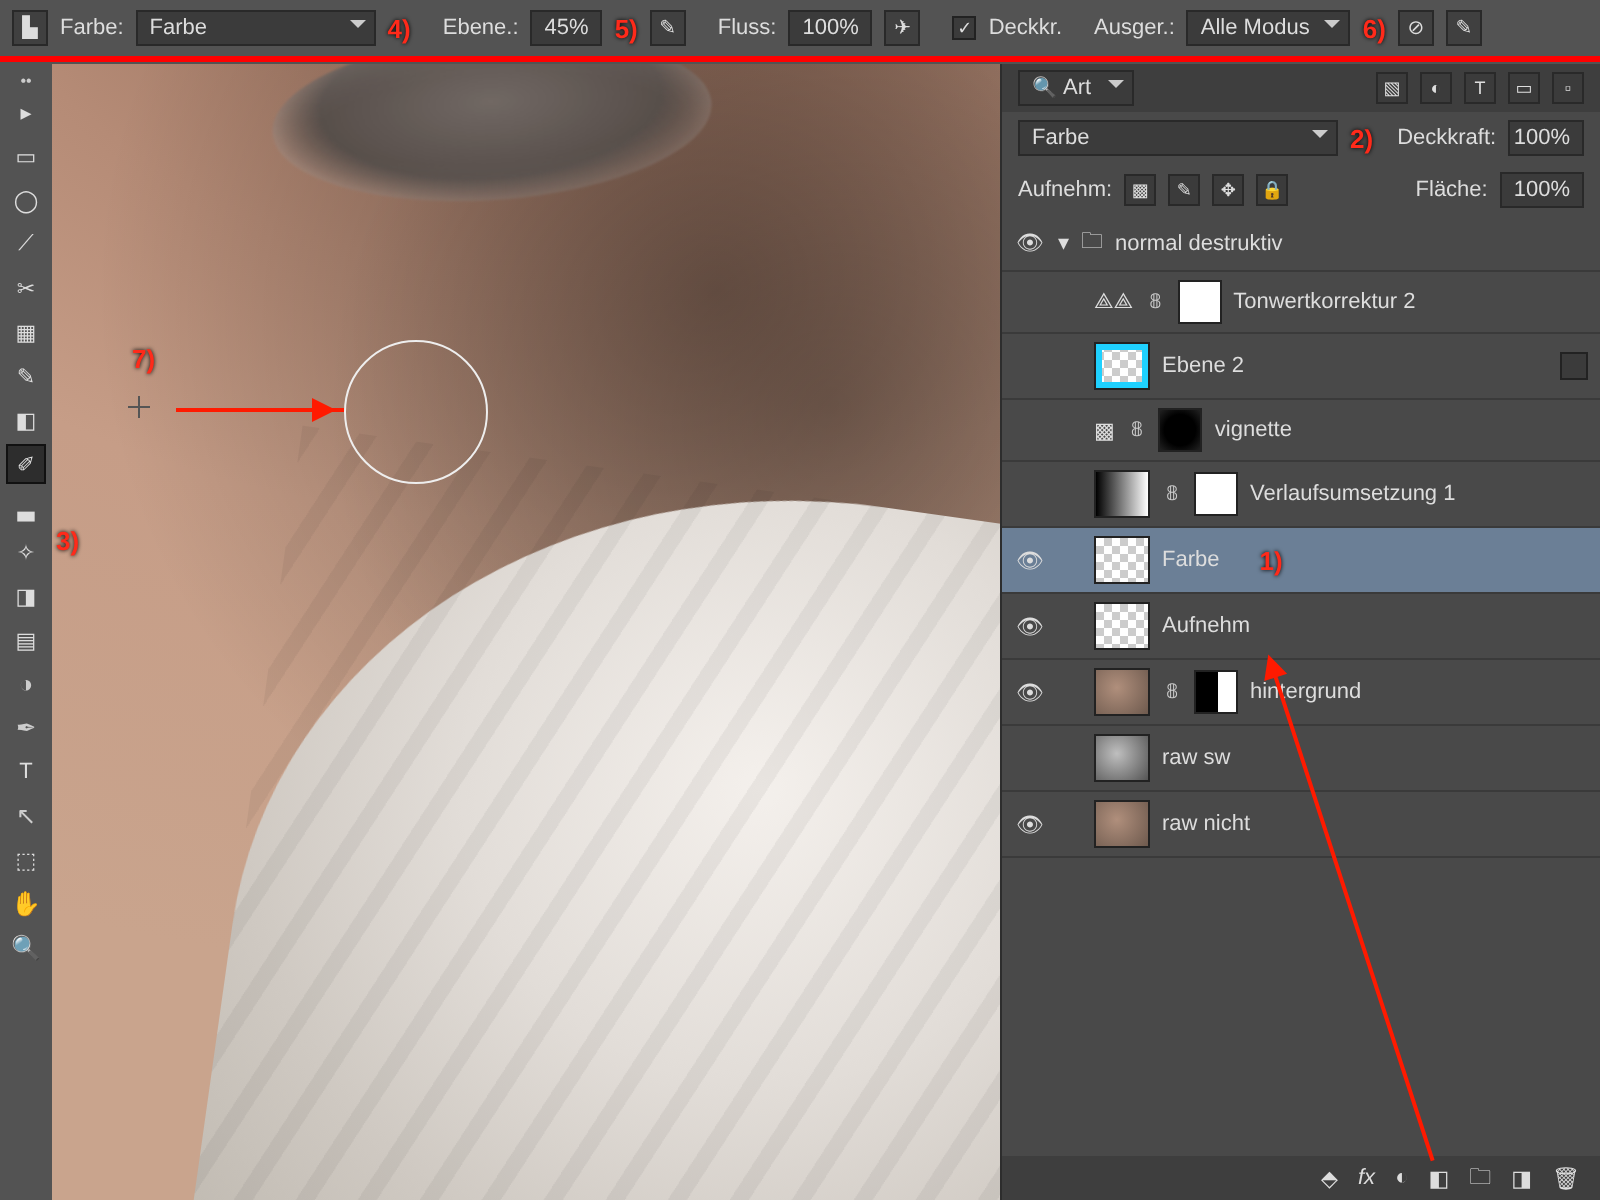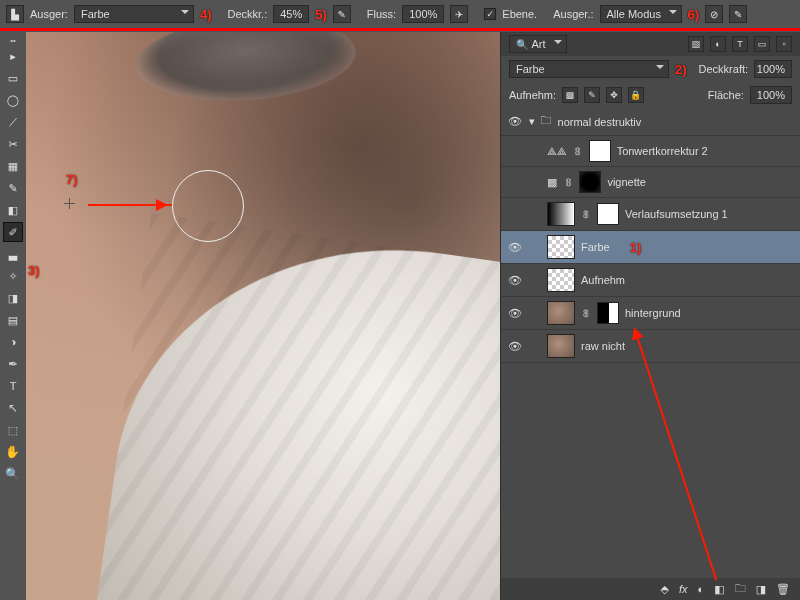"Ausger:" span.lbl { text: Ausger -> Farbe }
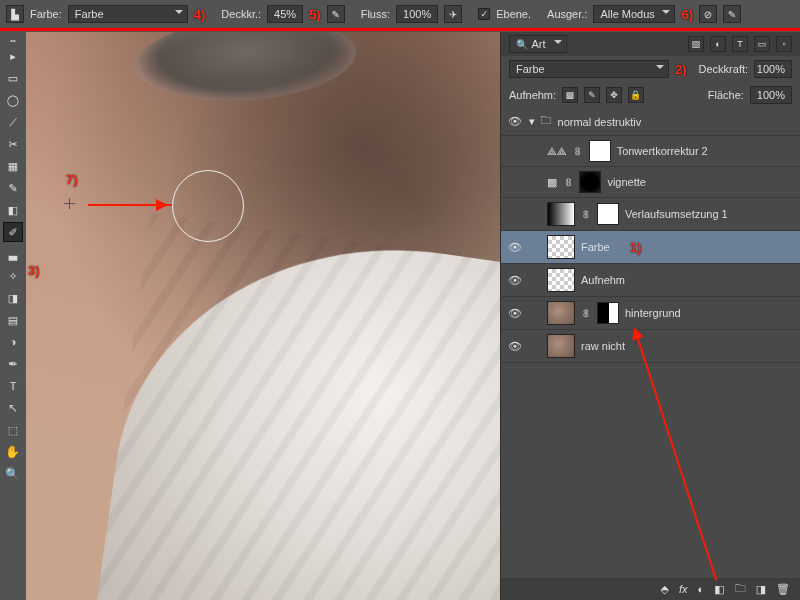"Deckkr.:" span.lbl { text: Deckkr -> Ebene }
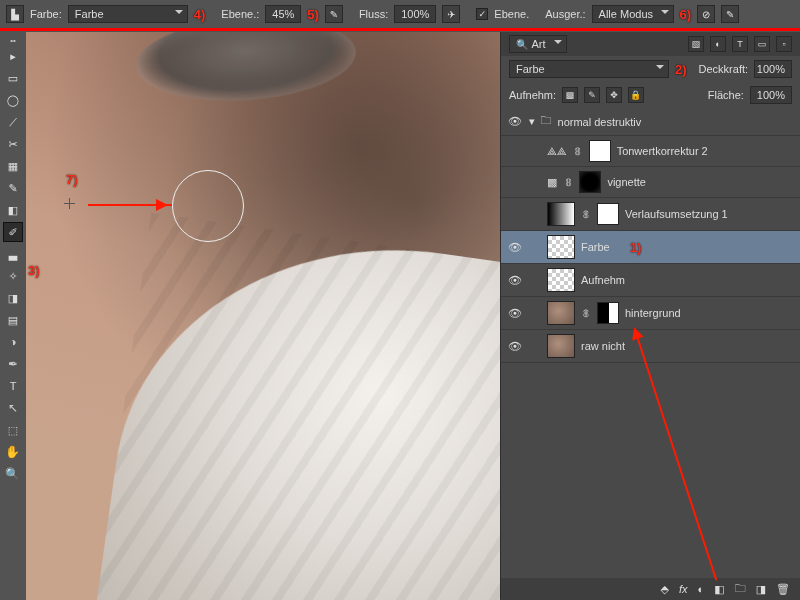"Ebene." span.lbl { text: Ebene -> Deckkr }
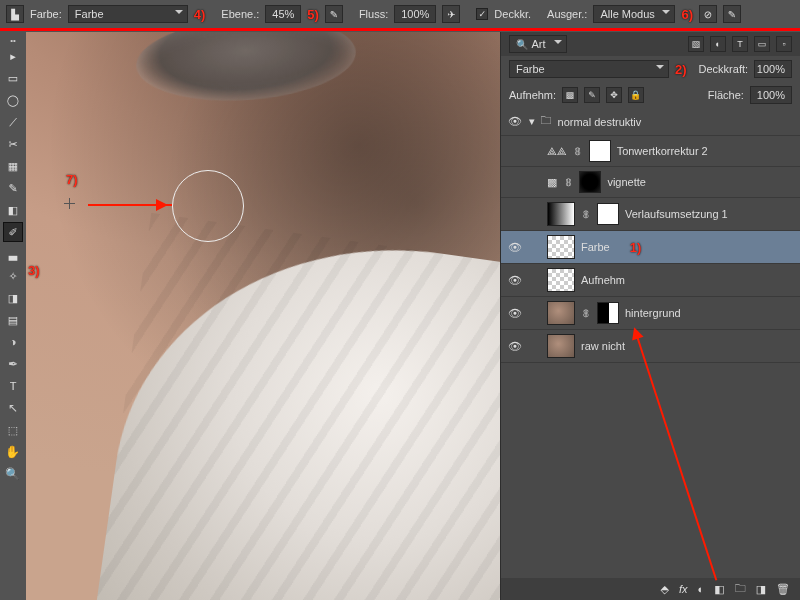"Ebene 2" div.layer { html: none -> <div> <span></span> <span></span> <div></div> <span>Ebene 2</span> <div></div> </div> }
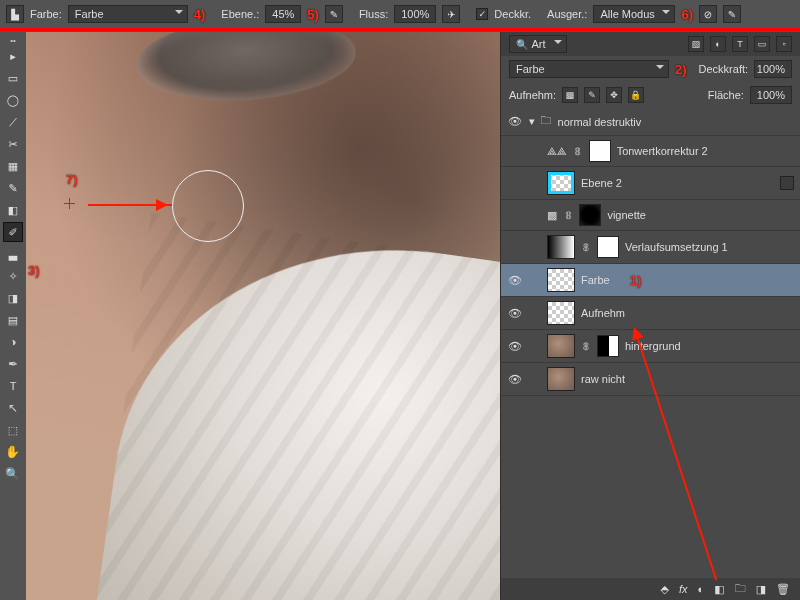"raw sw" div.layer { html: none -> <div> <span></span> <span></span> <div></div> <span>raw sw</span> </div> }
